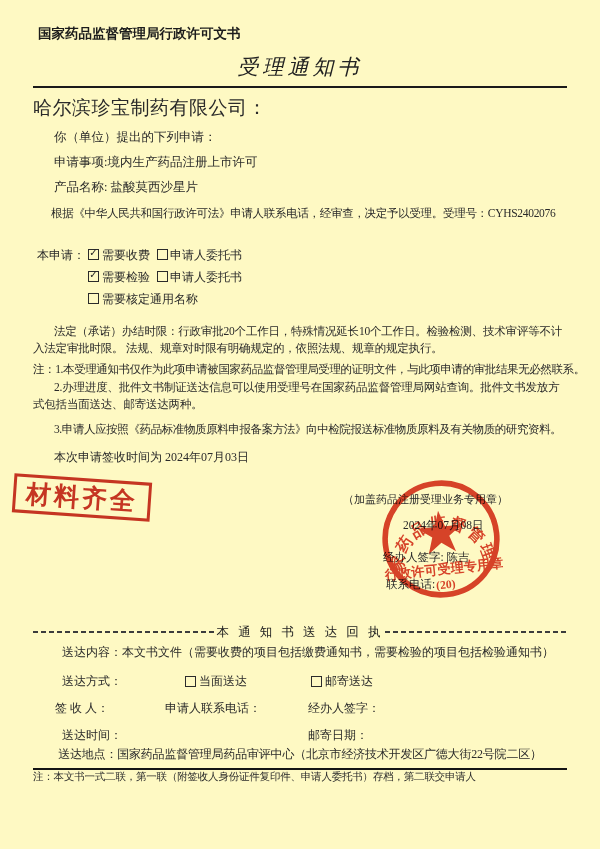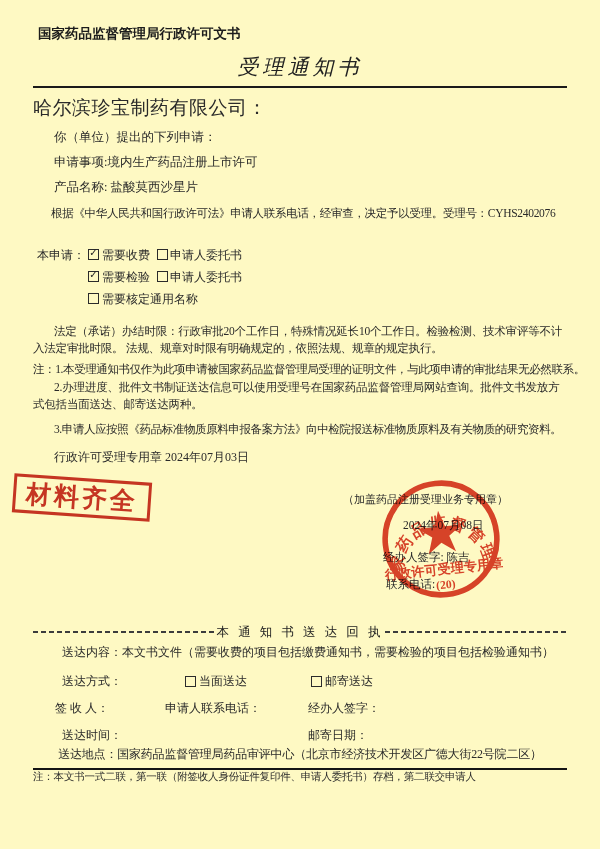"行政许可受理专用章 2024年07月03日" div.signtime { text: 行政许可受理专用章 -> 本次申请签收时间为 }
